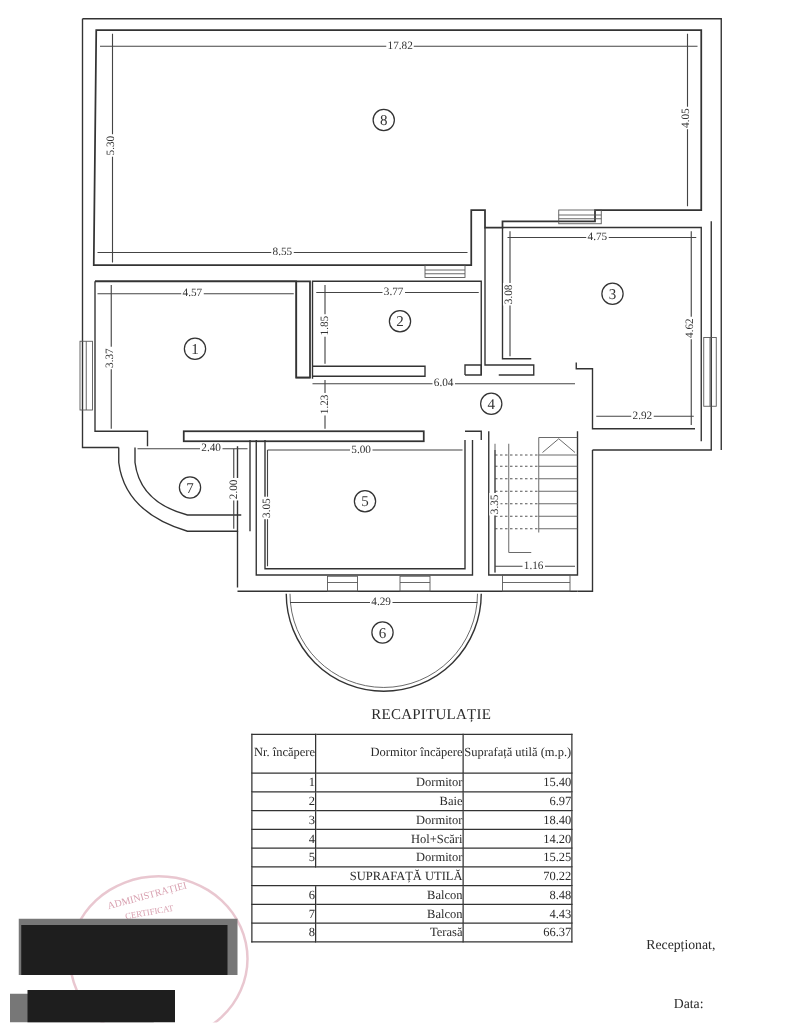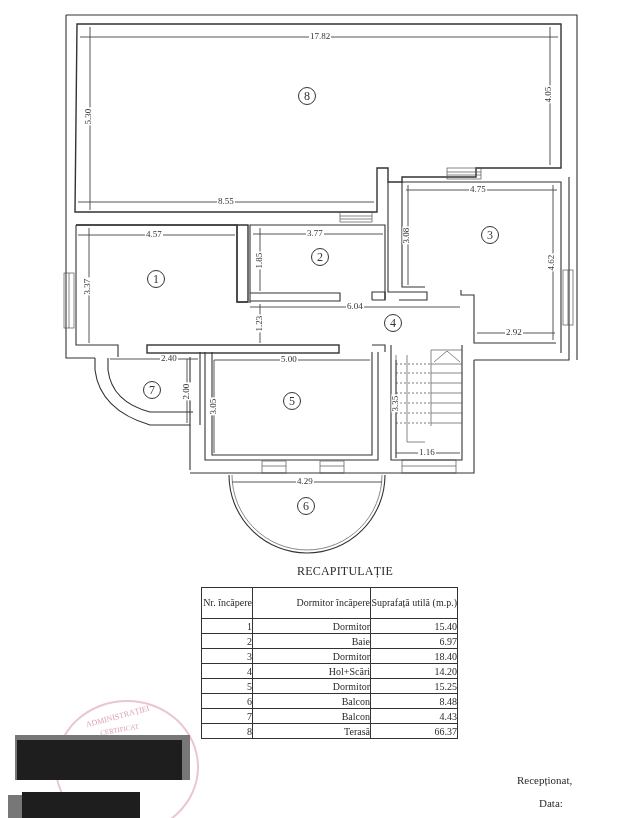"SUPRAFAȚĂ UTILĂ" tr { html: none -> <tr> <td>SUPRAFAȚĂ UTILĂ</td> <td>70.22</td> </tr> }
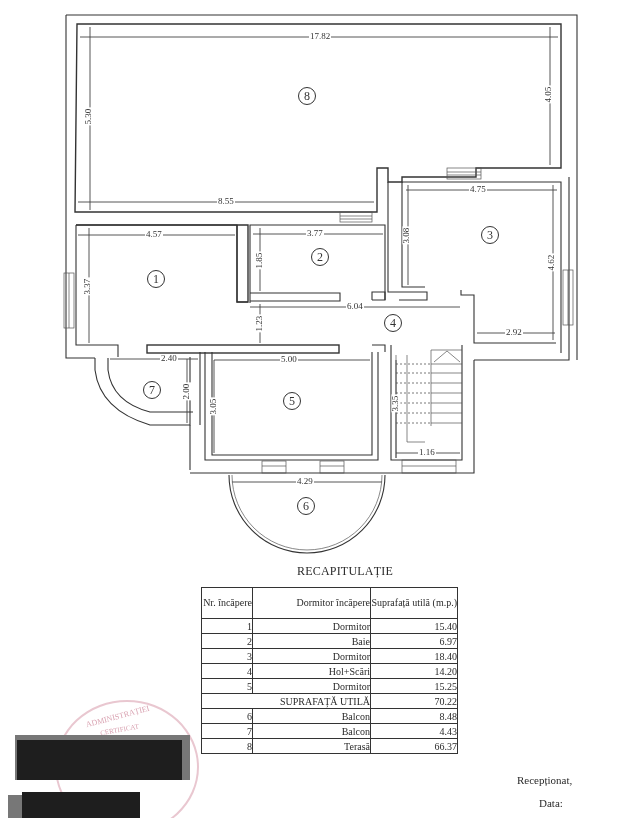"Recepționat," .recv { margin-top: 24px -> none }
